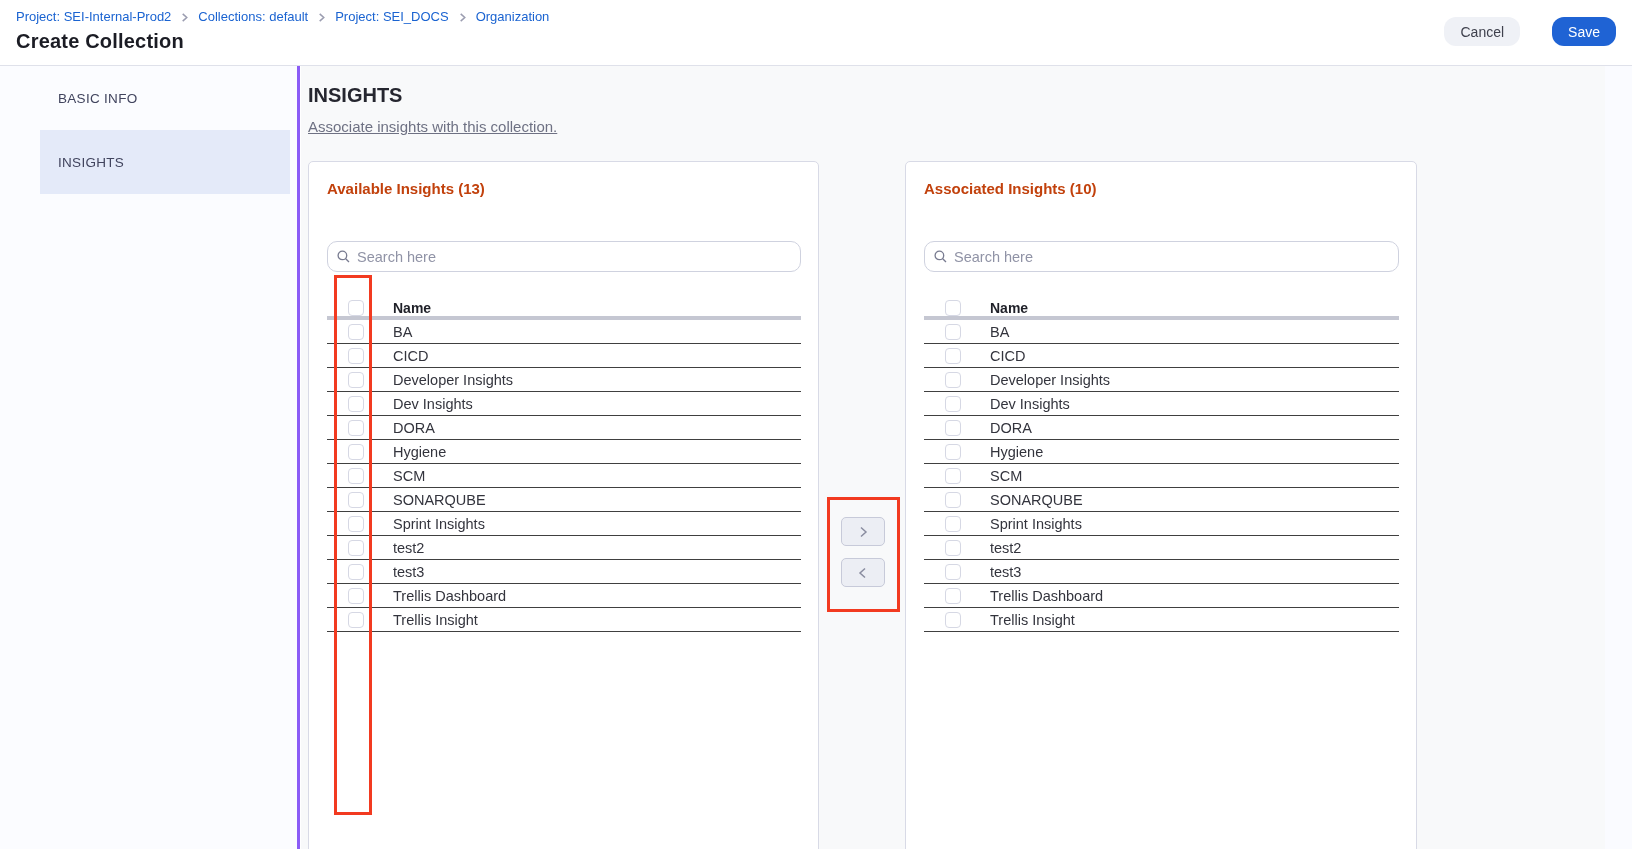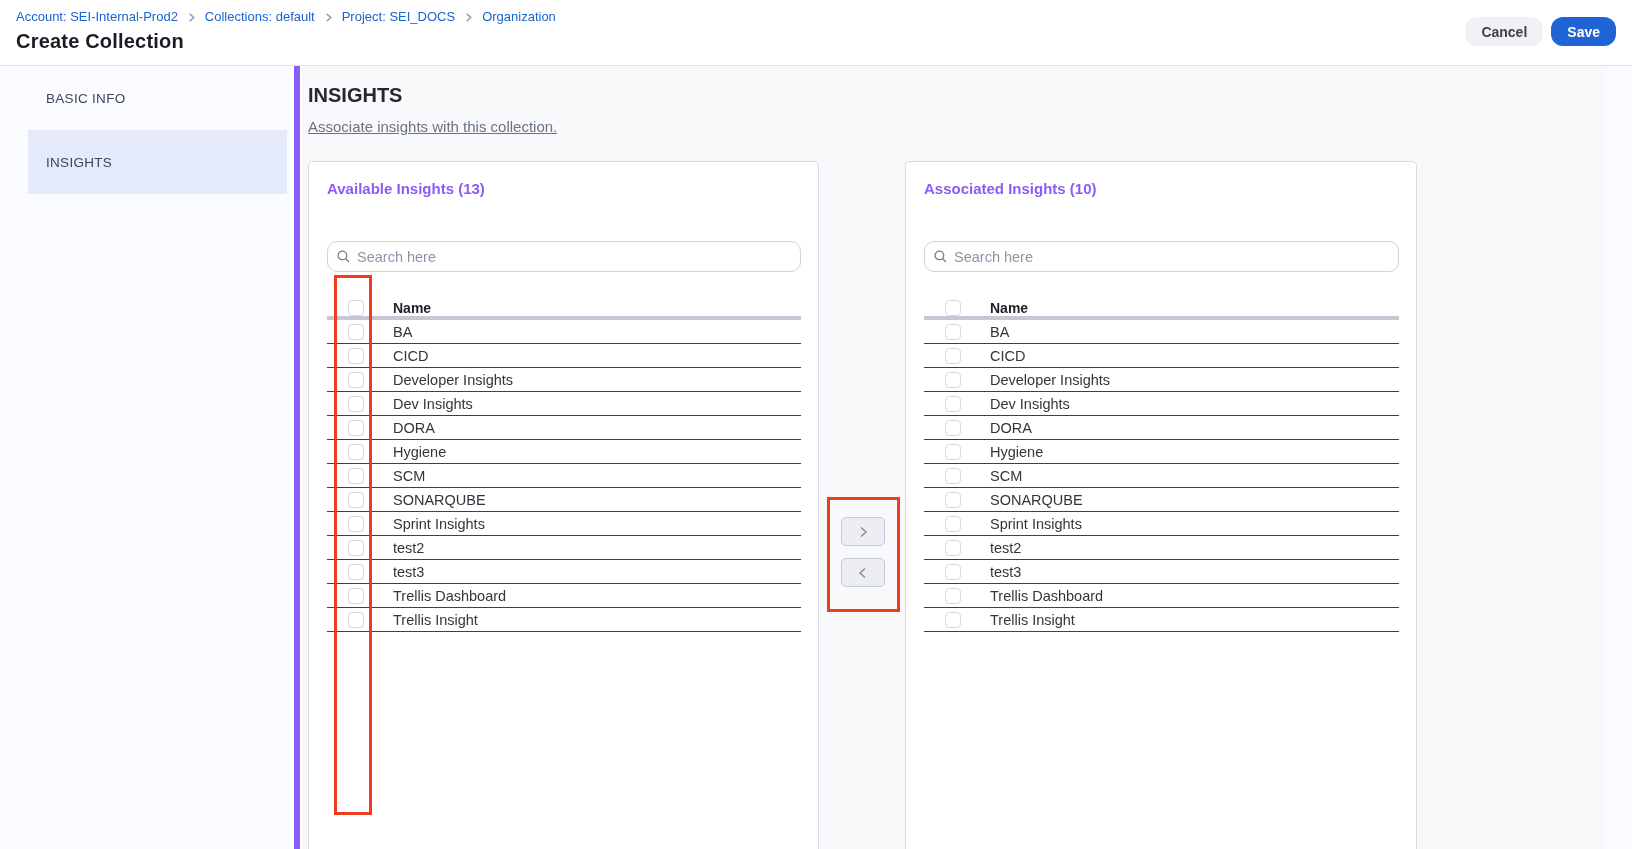"Account: SEI-Internal-Prod2" a.crumb { text: Account -> Project }
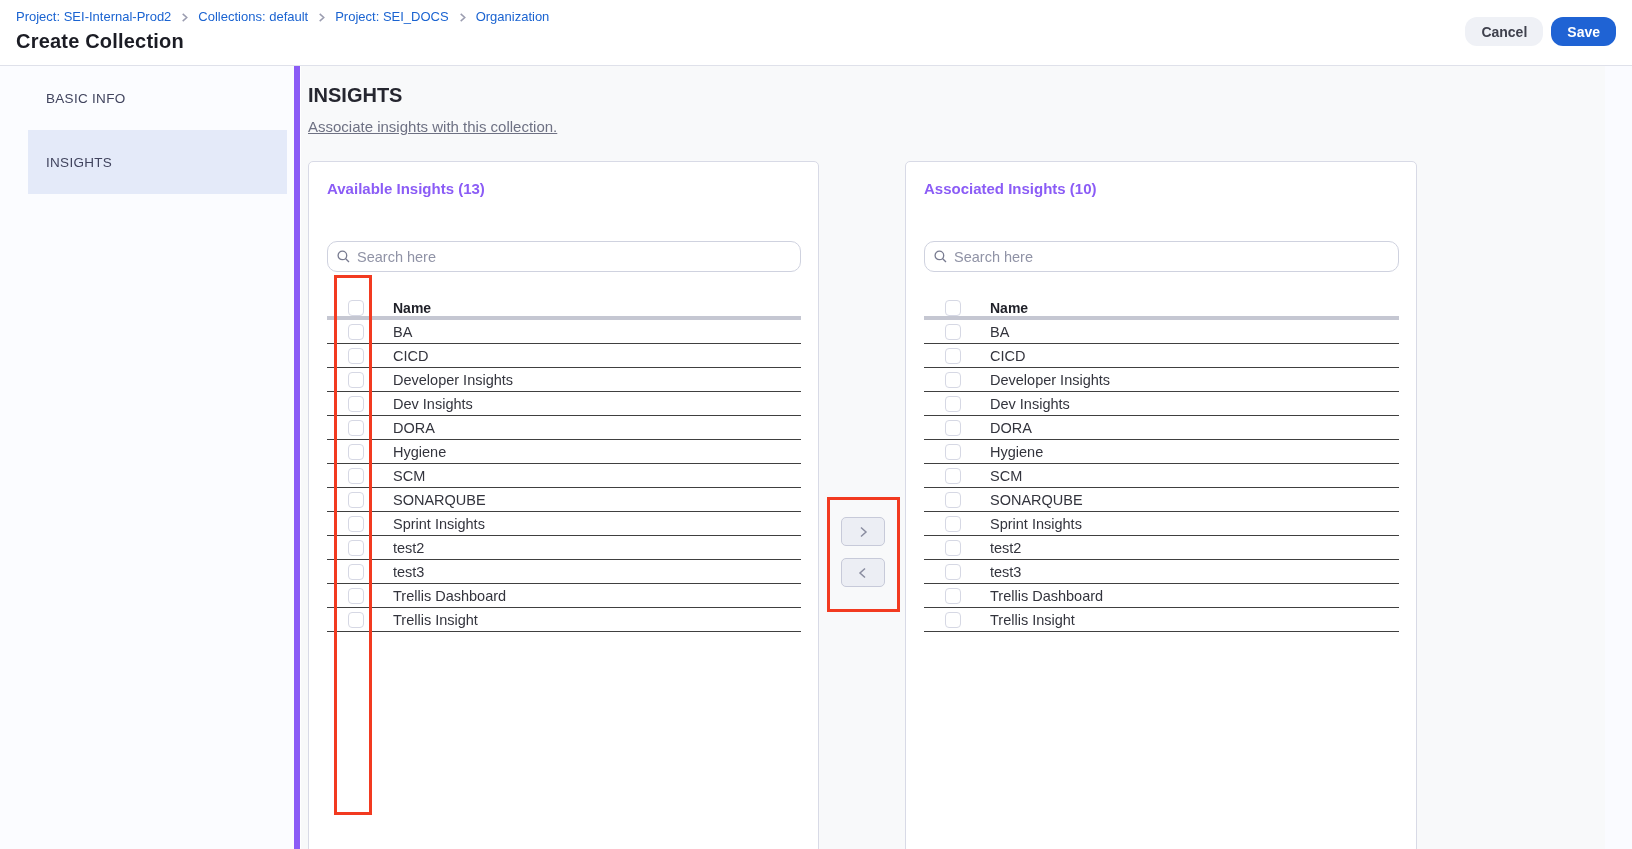"Cancel" .btn { font-weight: 700 -> 400 }
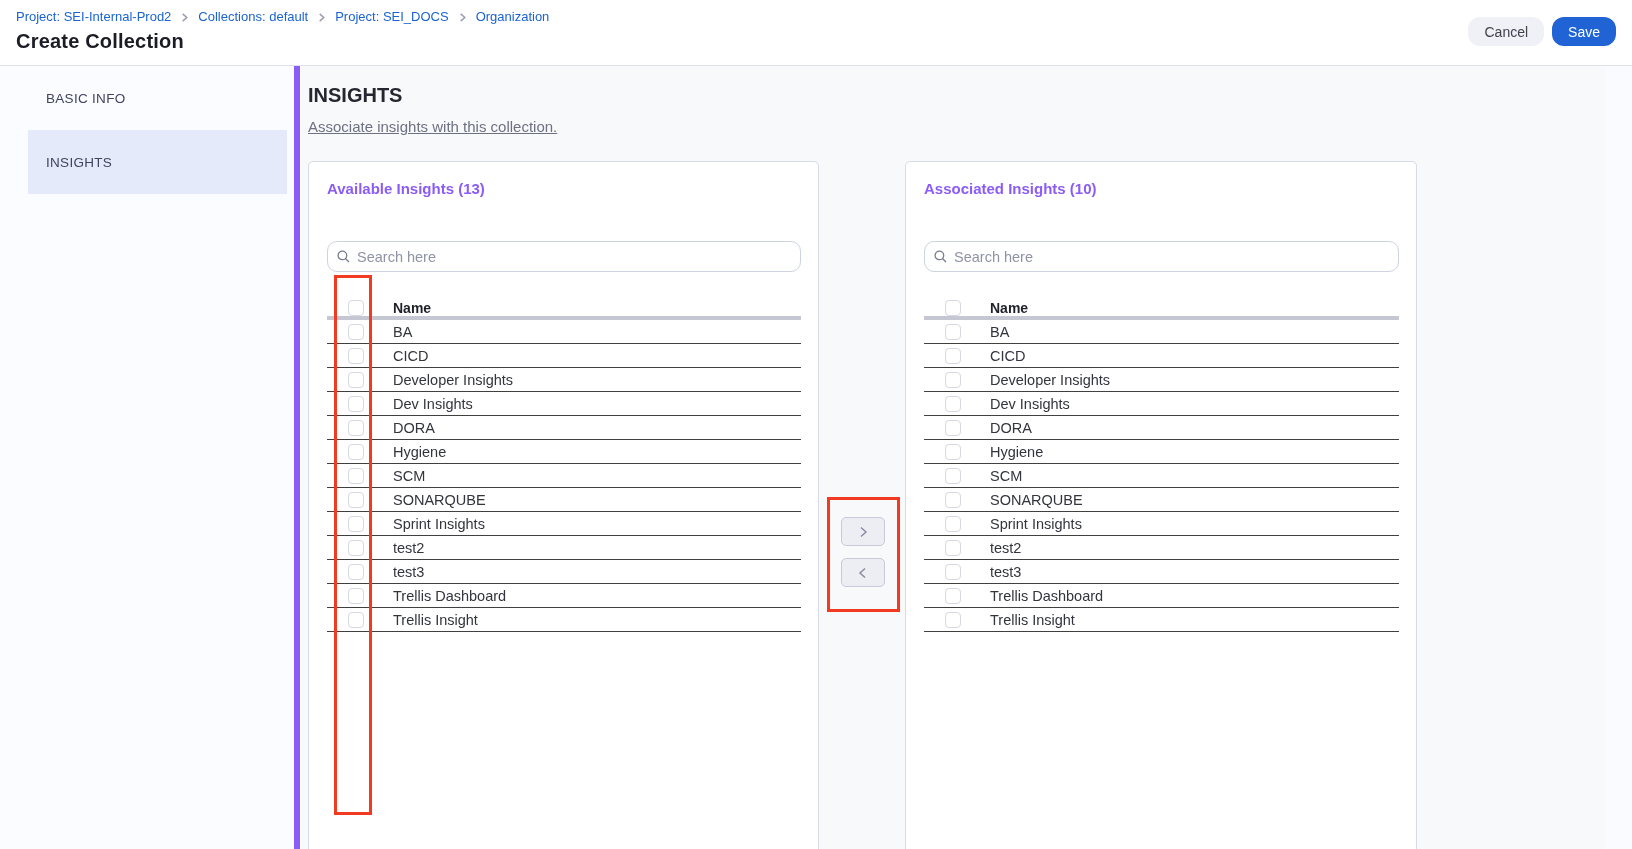"Save" .btn-save { margin-left: none -> 24px }
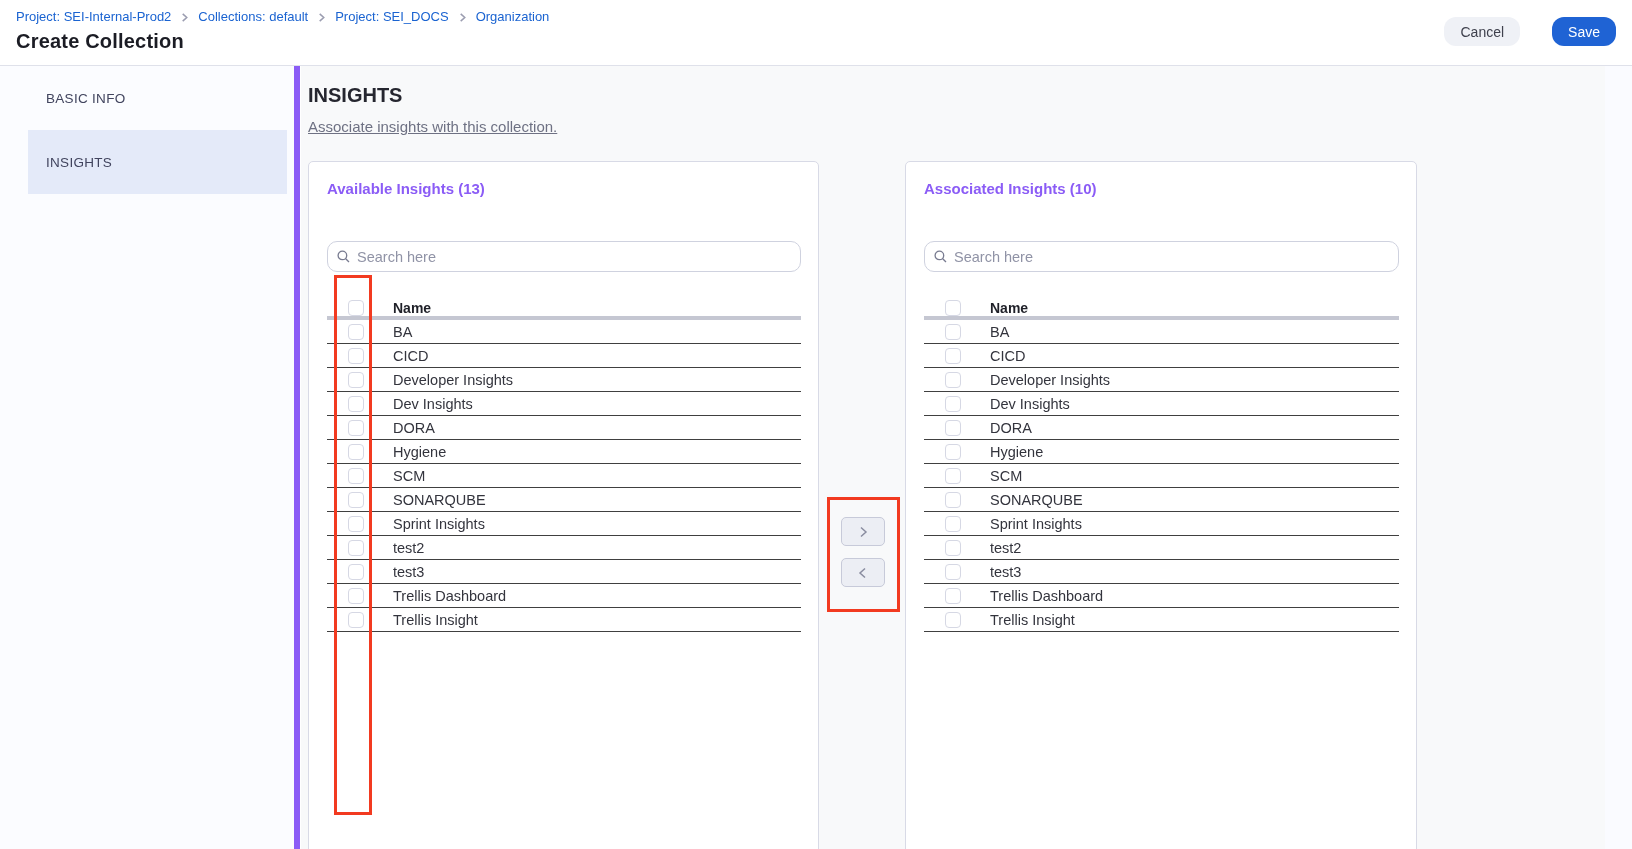"BASIC INFO" nav#sidebar { border-right: 6px solid #8b5cf6 -> 3px solid #8b5cf6; padding-left: none -> 12px }
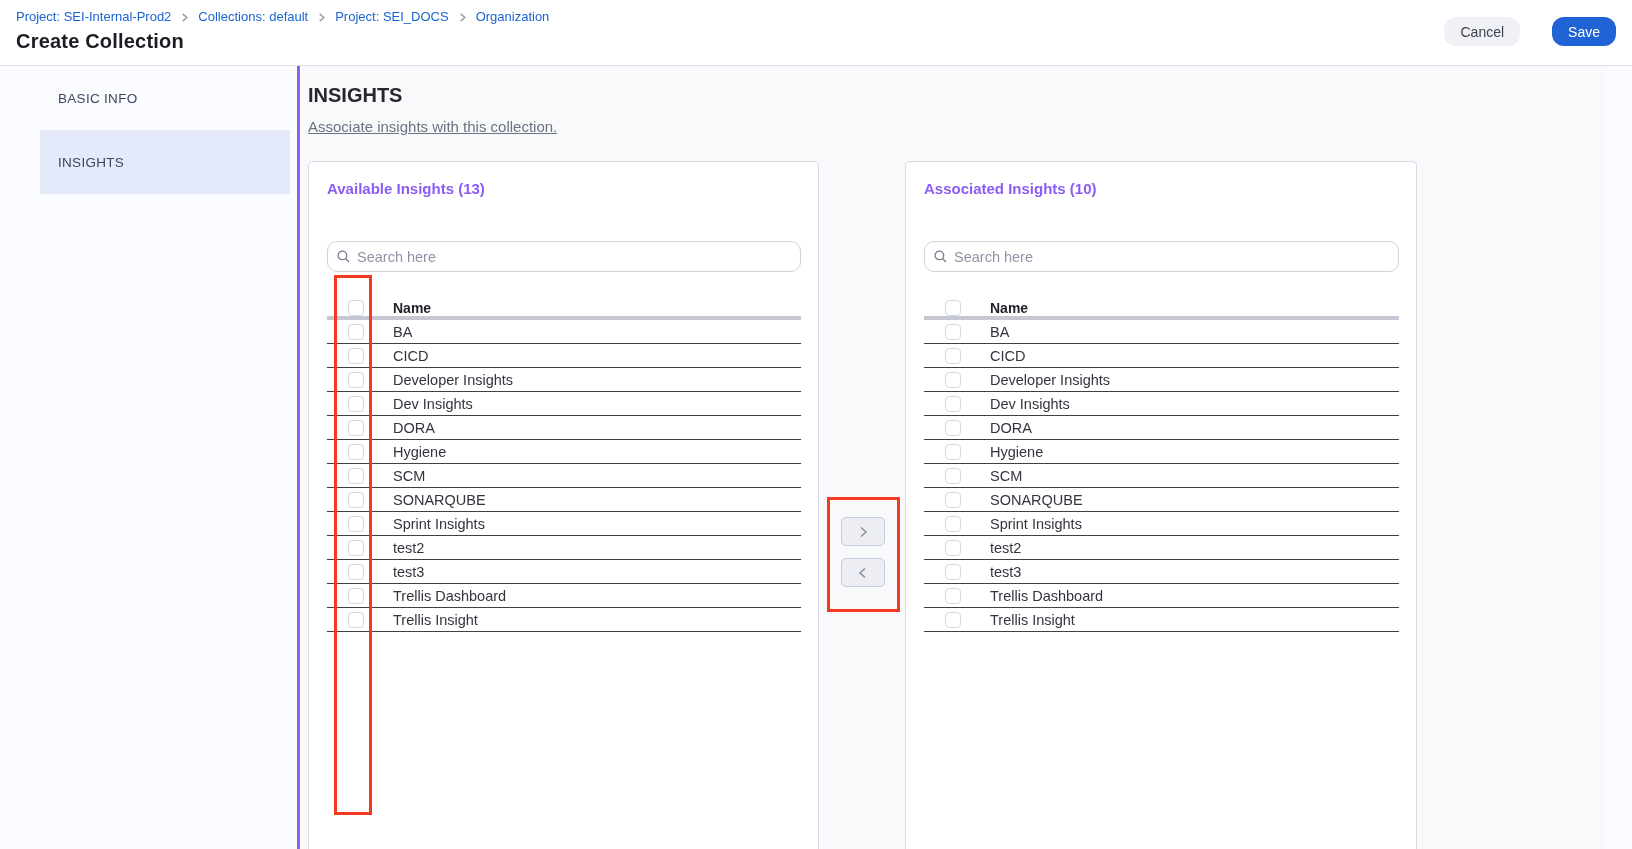"Available Insights (13)" .card-title { color: #8b5cf6 -> #c2410c }
